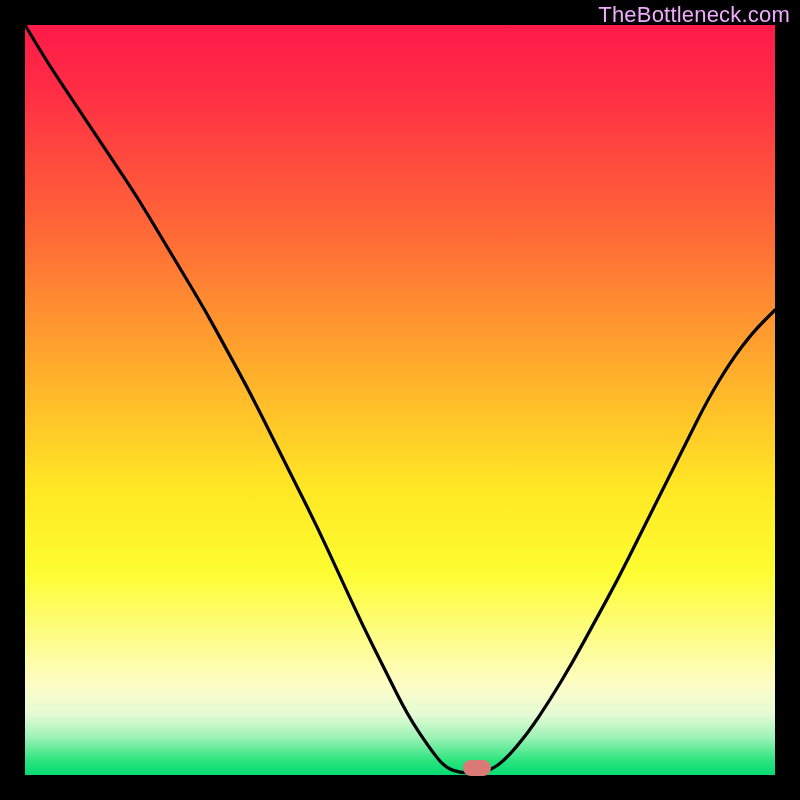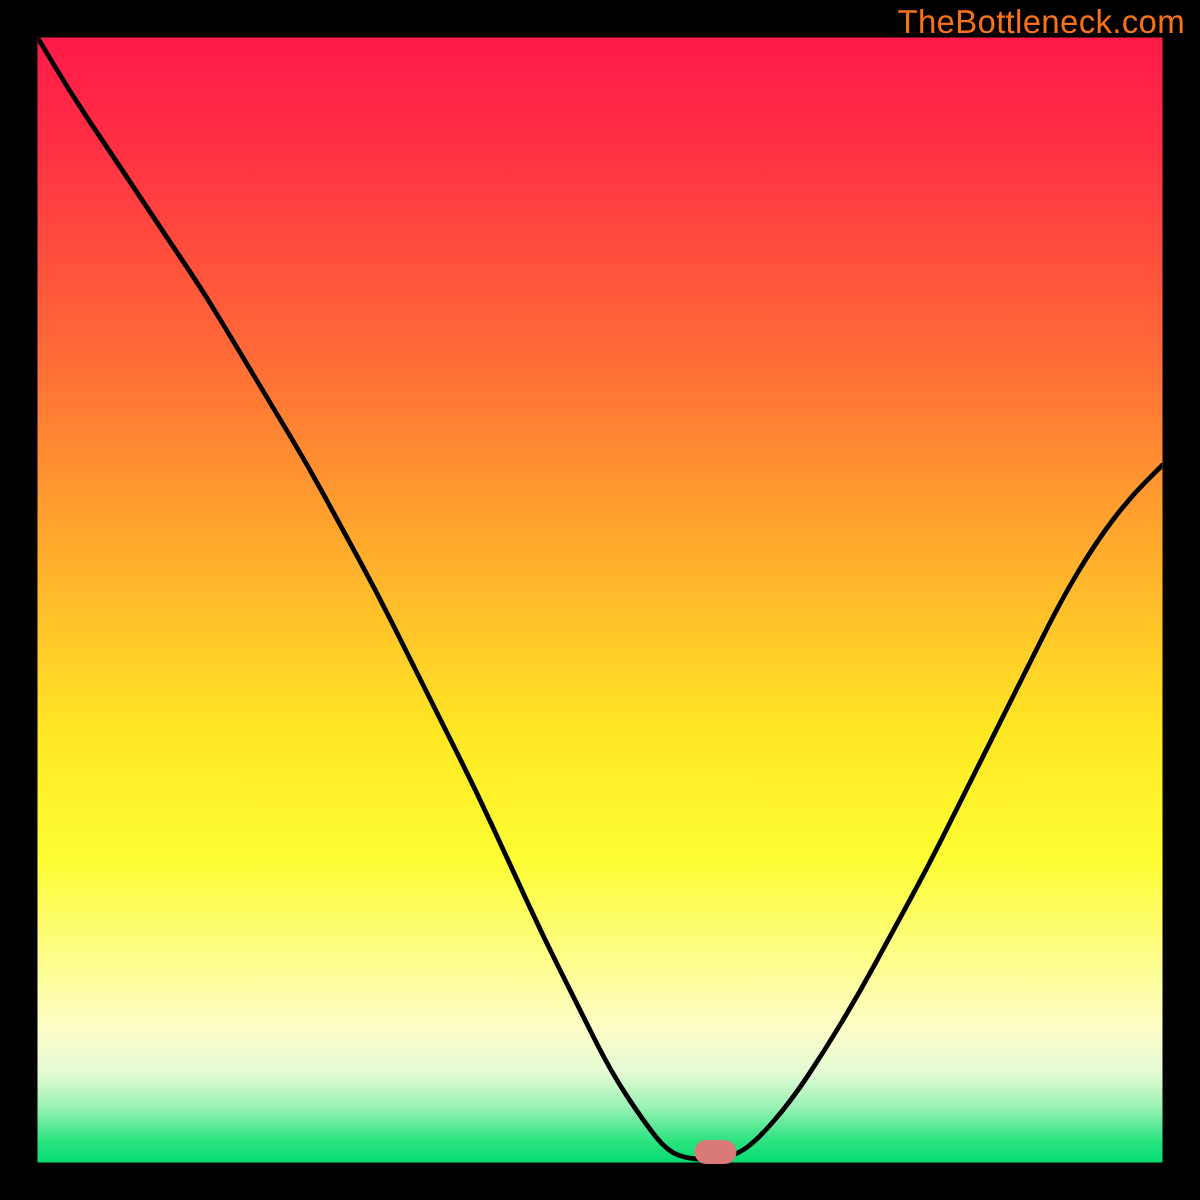"TheBottleneck.com" .watermark { color: #f97316 -> #f0abfc }
